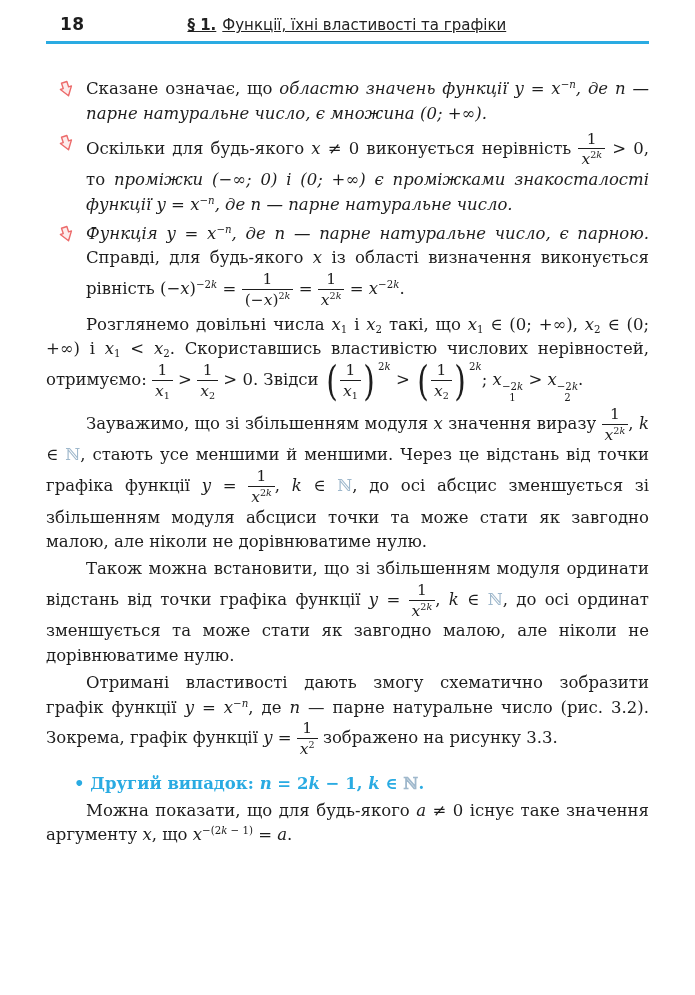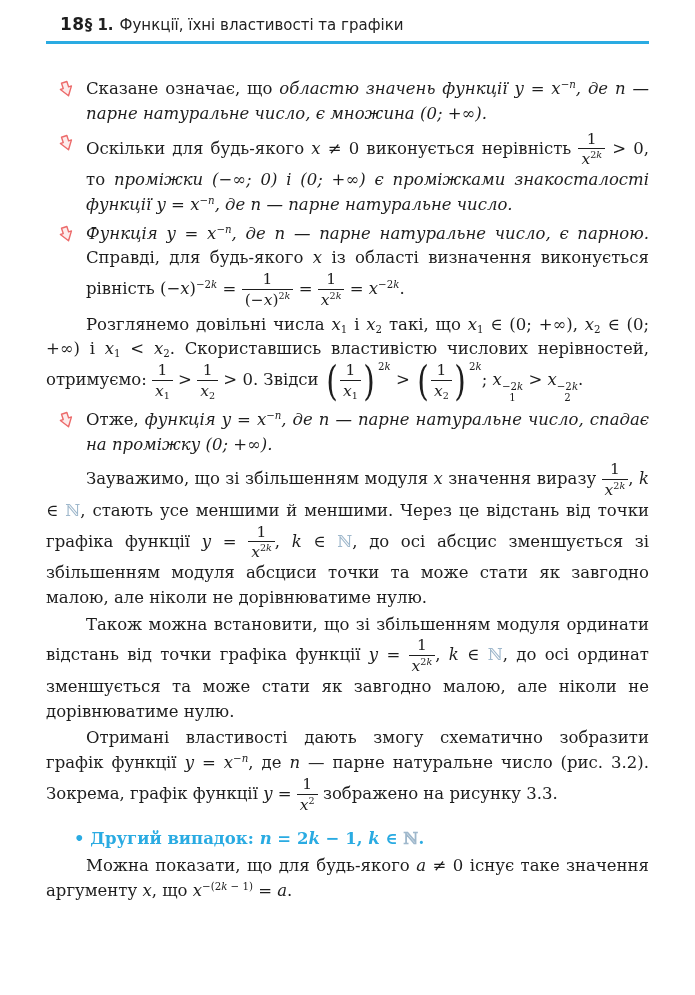"§ 1. Функції, їхні властивості" .hdr-title { text-align: left -> center; text-decoration: none -> underline }
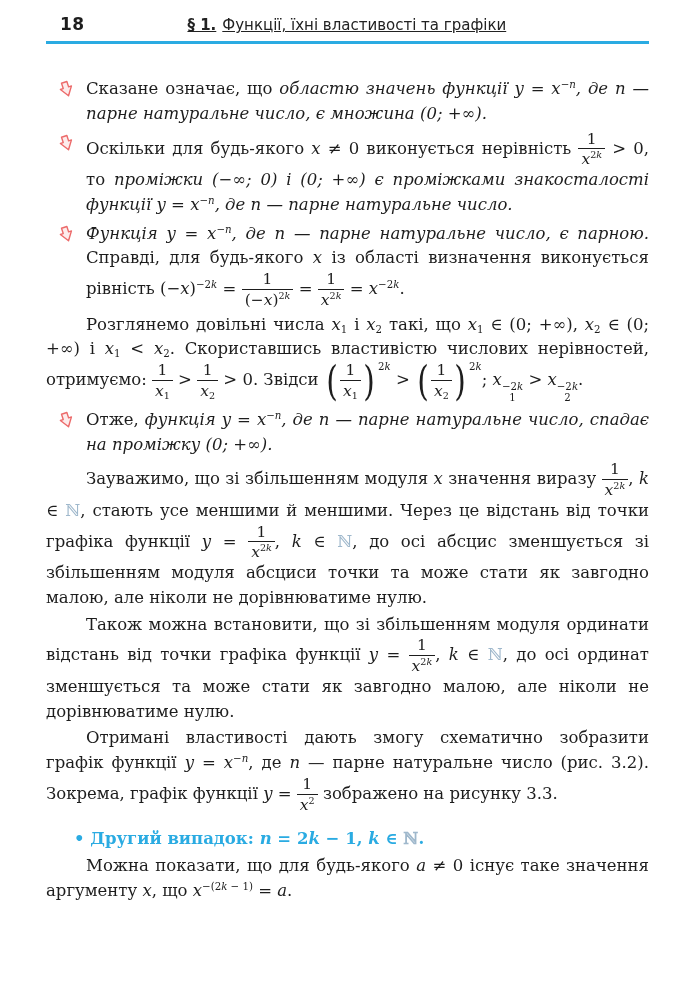"Отже, функція y = x−n," div.block { html: <div> <span><span><svg> <path></path> </svg></span></span> <div>Отже, <i>функція y = x<sup>−n</sup>, де n — парне натуральне число, спадає на проміжку (0; +∞).</i></div> </div> -> none }
